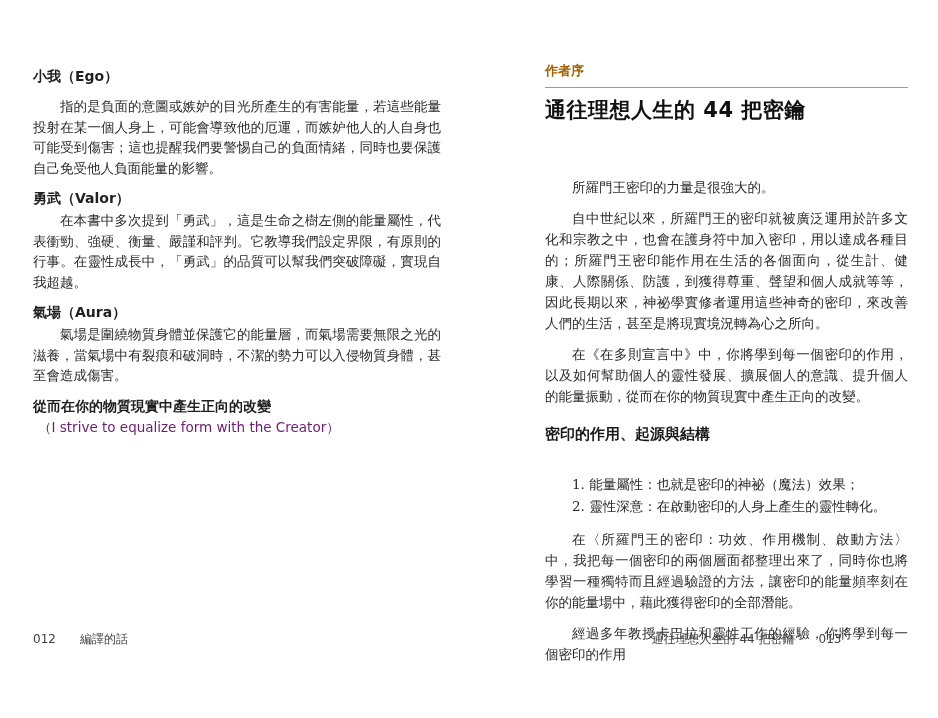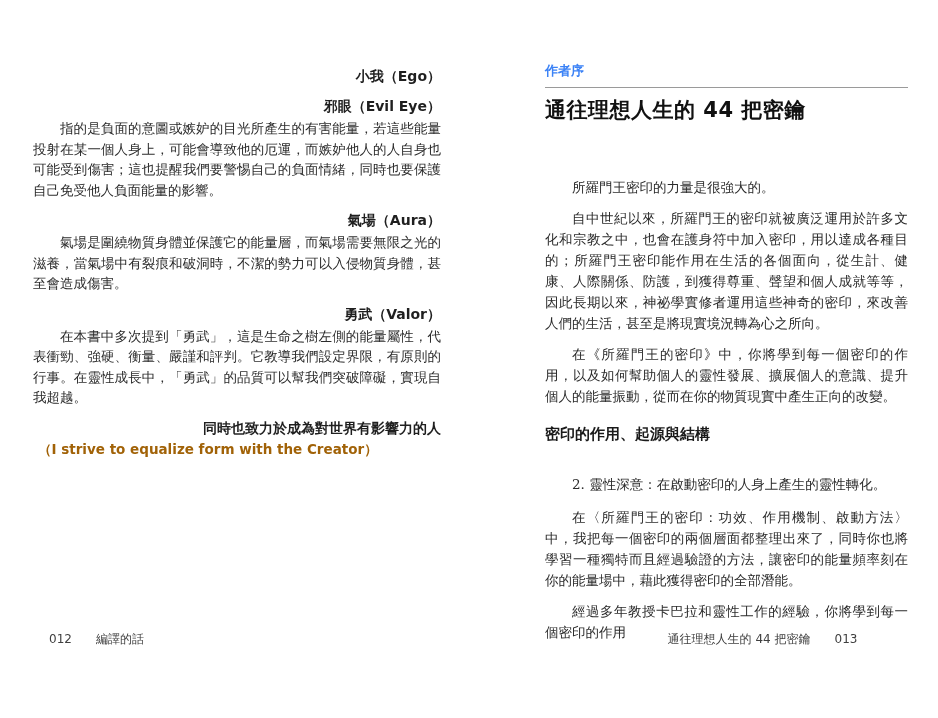"小我（Ego）" .term-heading { text-align: right -> none }
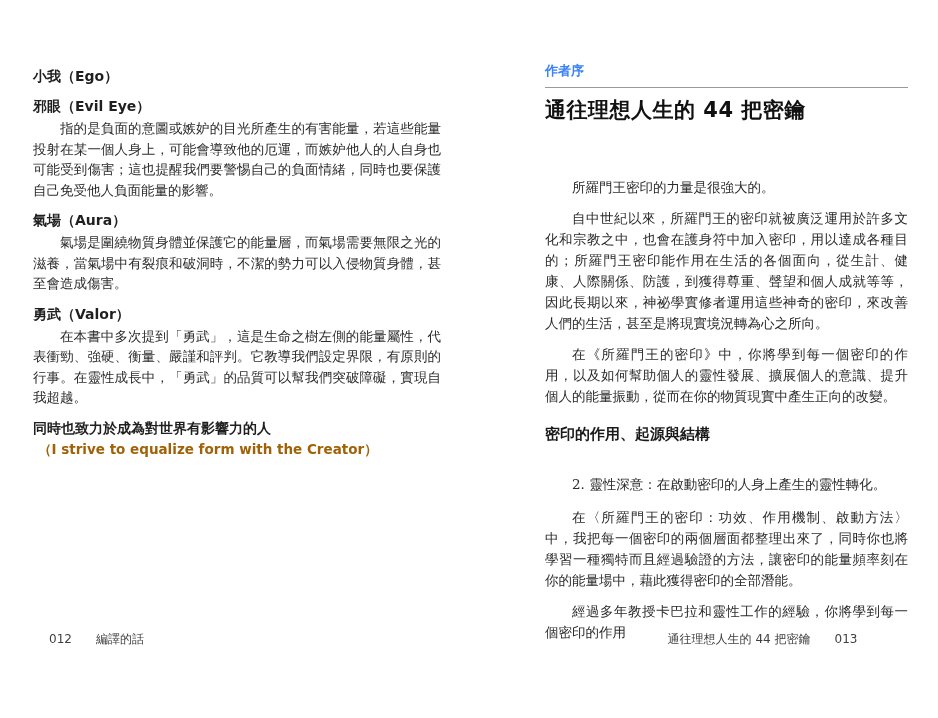"作者序" .kicker { color: #3b82f6 -> #a16207 }
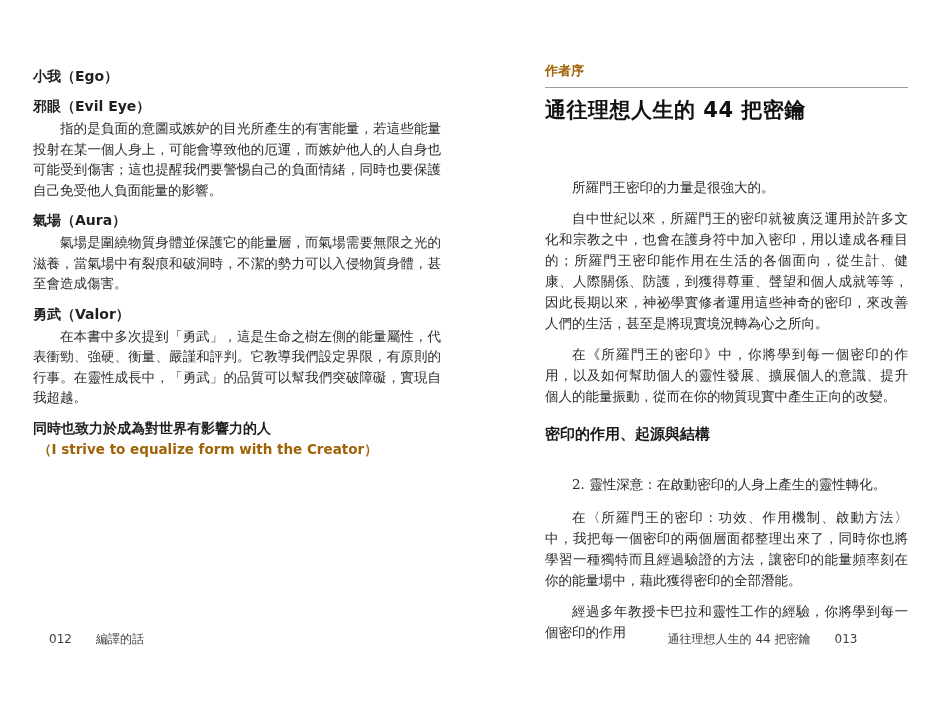"邪眼（Evil Eye）" h3.term-heading { html: <h3>邪眼（Evil Eye）</h3> -> none }
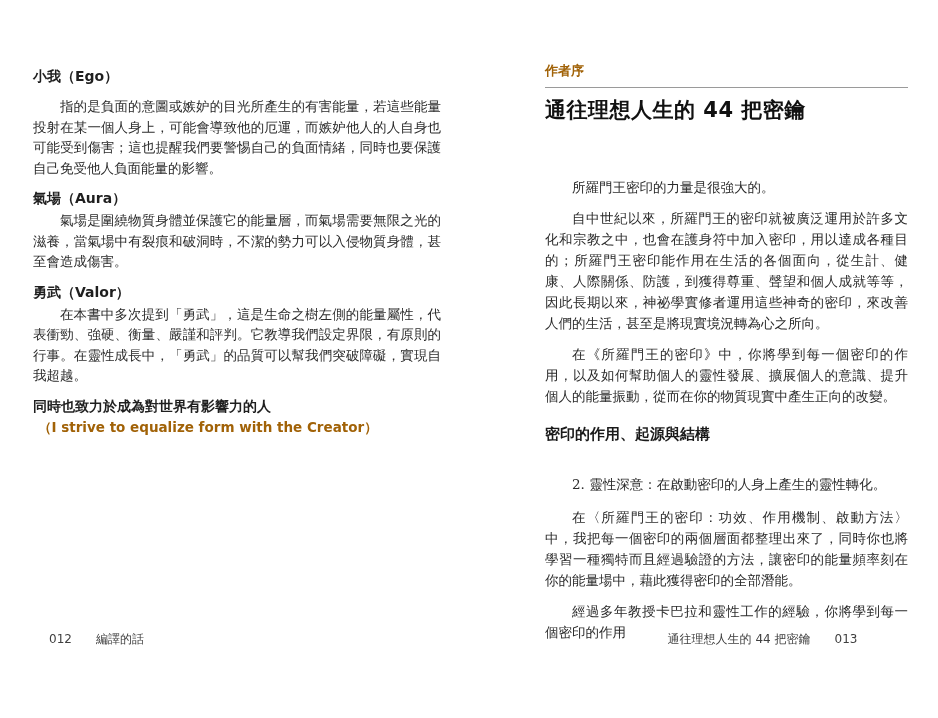"氣場（Aura）" section.glossary-section { order: before "勇武（Valor）" -> after "勇武（Valor）" }
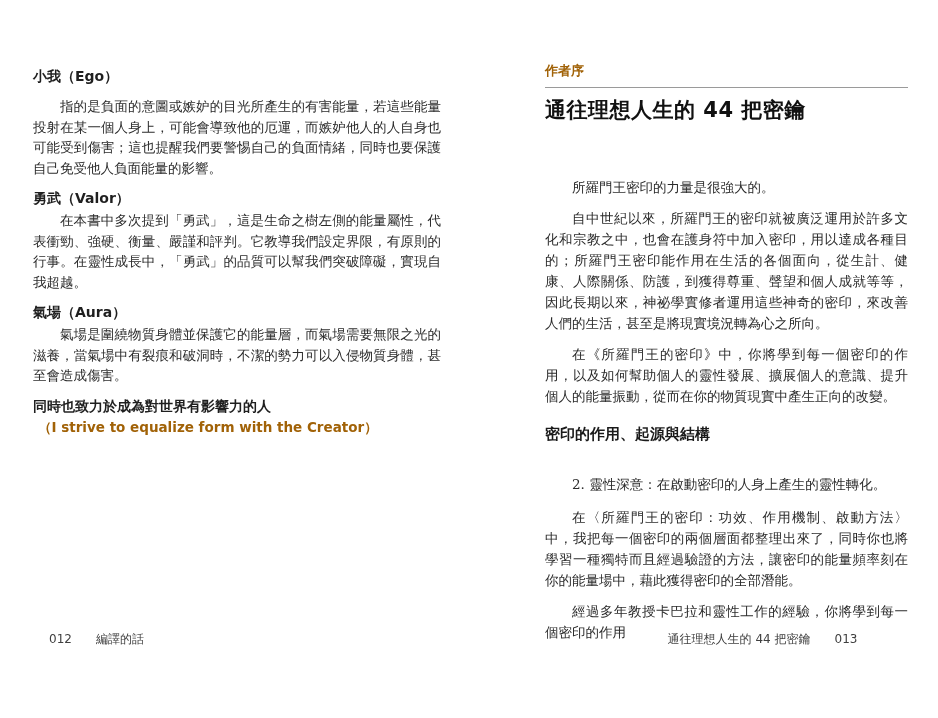"在《所羅門王的密印》中，你將學到每一個密印的作用，以及如何幫助個人的靈性發展、擴" p.body-para { text: 所羅門王的密印 -> 在多則宣言中 }
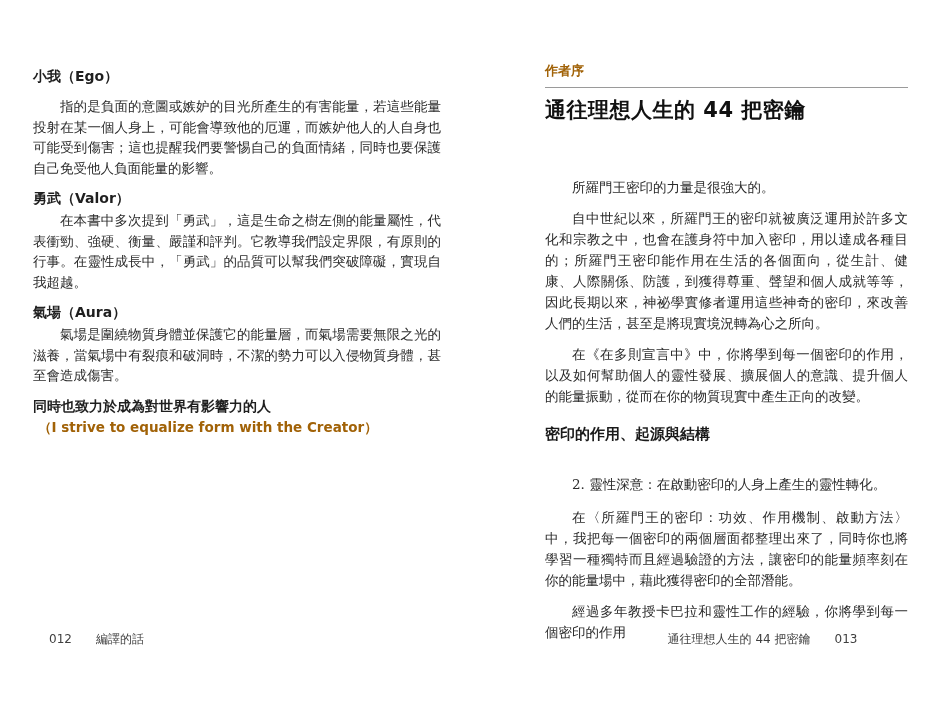"同時也致力於成為對世界有影響力的人" h3.term-heading { text: 同時也致力於成為對世界有影響力的人 -> 從而在你的物質現實中產生正向的改變 }
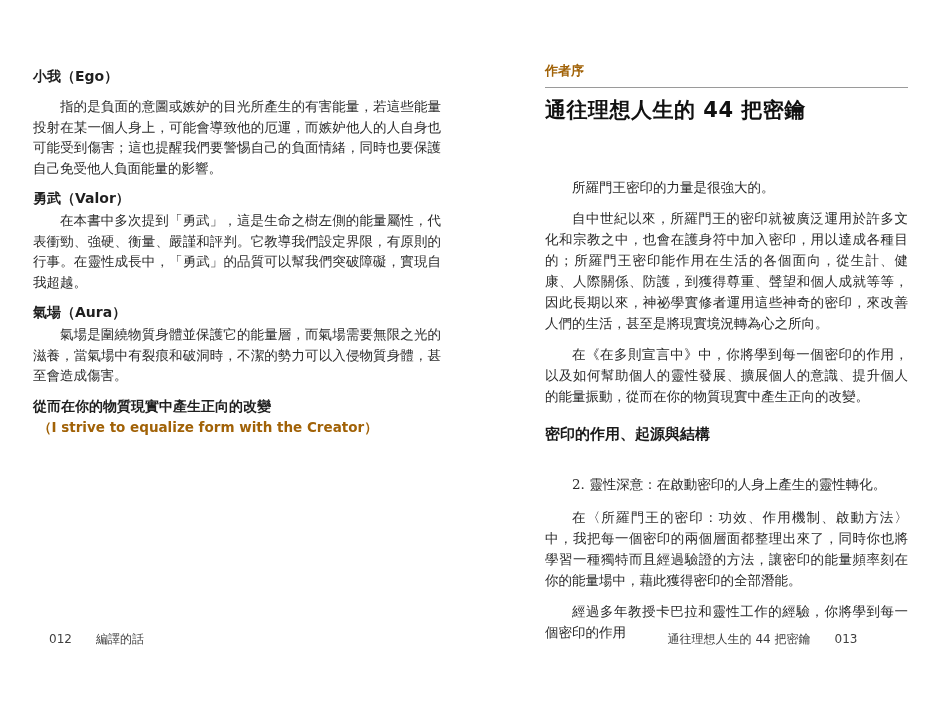"（I strive to equalize form" .term-subheading { color: #a16207 -> #701a75; font-weight: bold -> normal }
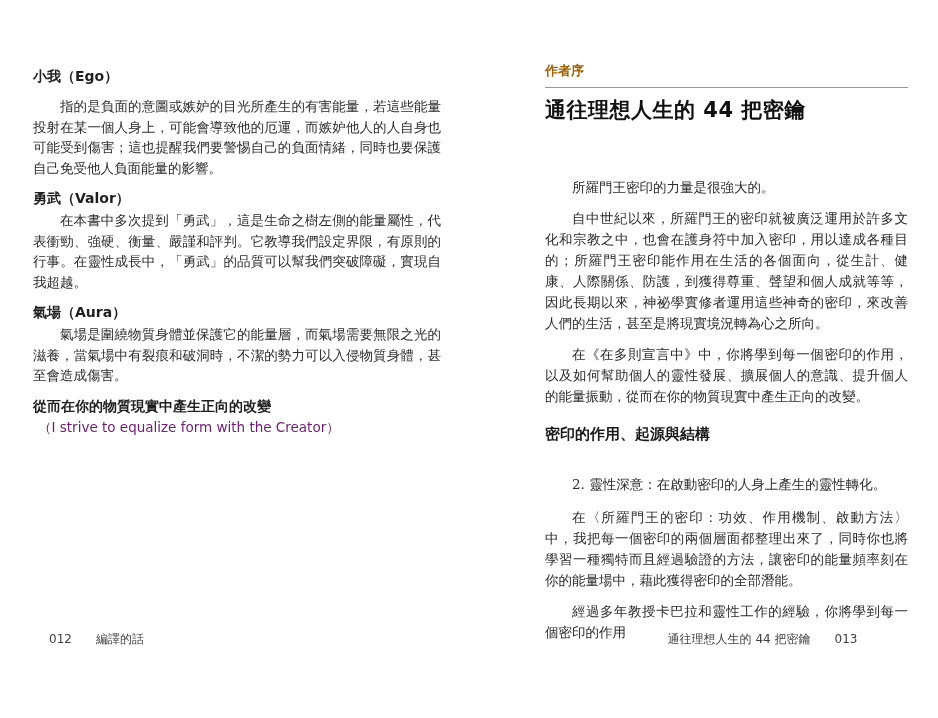"1. 能量屬性：也就是密印的神祕（魔法）效果；" p.list-item { html: none -> <p>1. 能量屬性：也就是密印的神祕（魔法）效果；</p> }
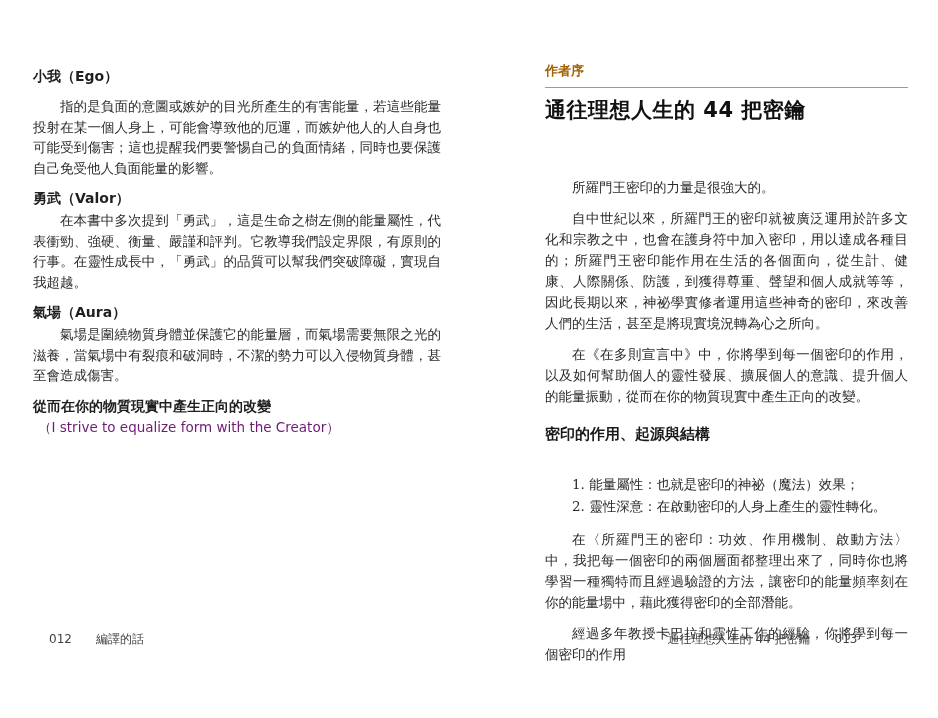"012 編譯的話" .footer { margin-left: 16px -> none }
